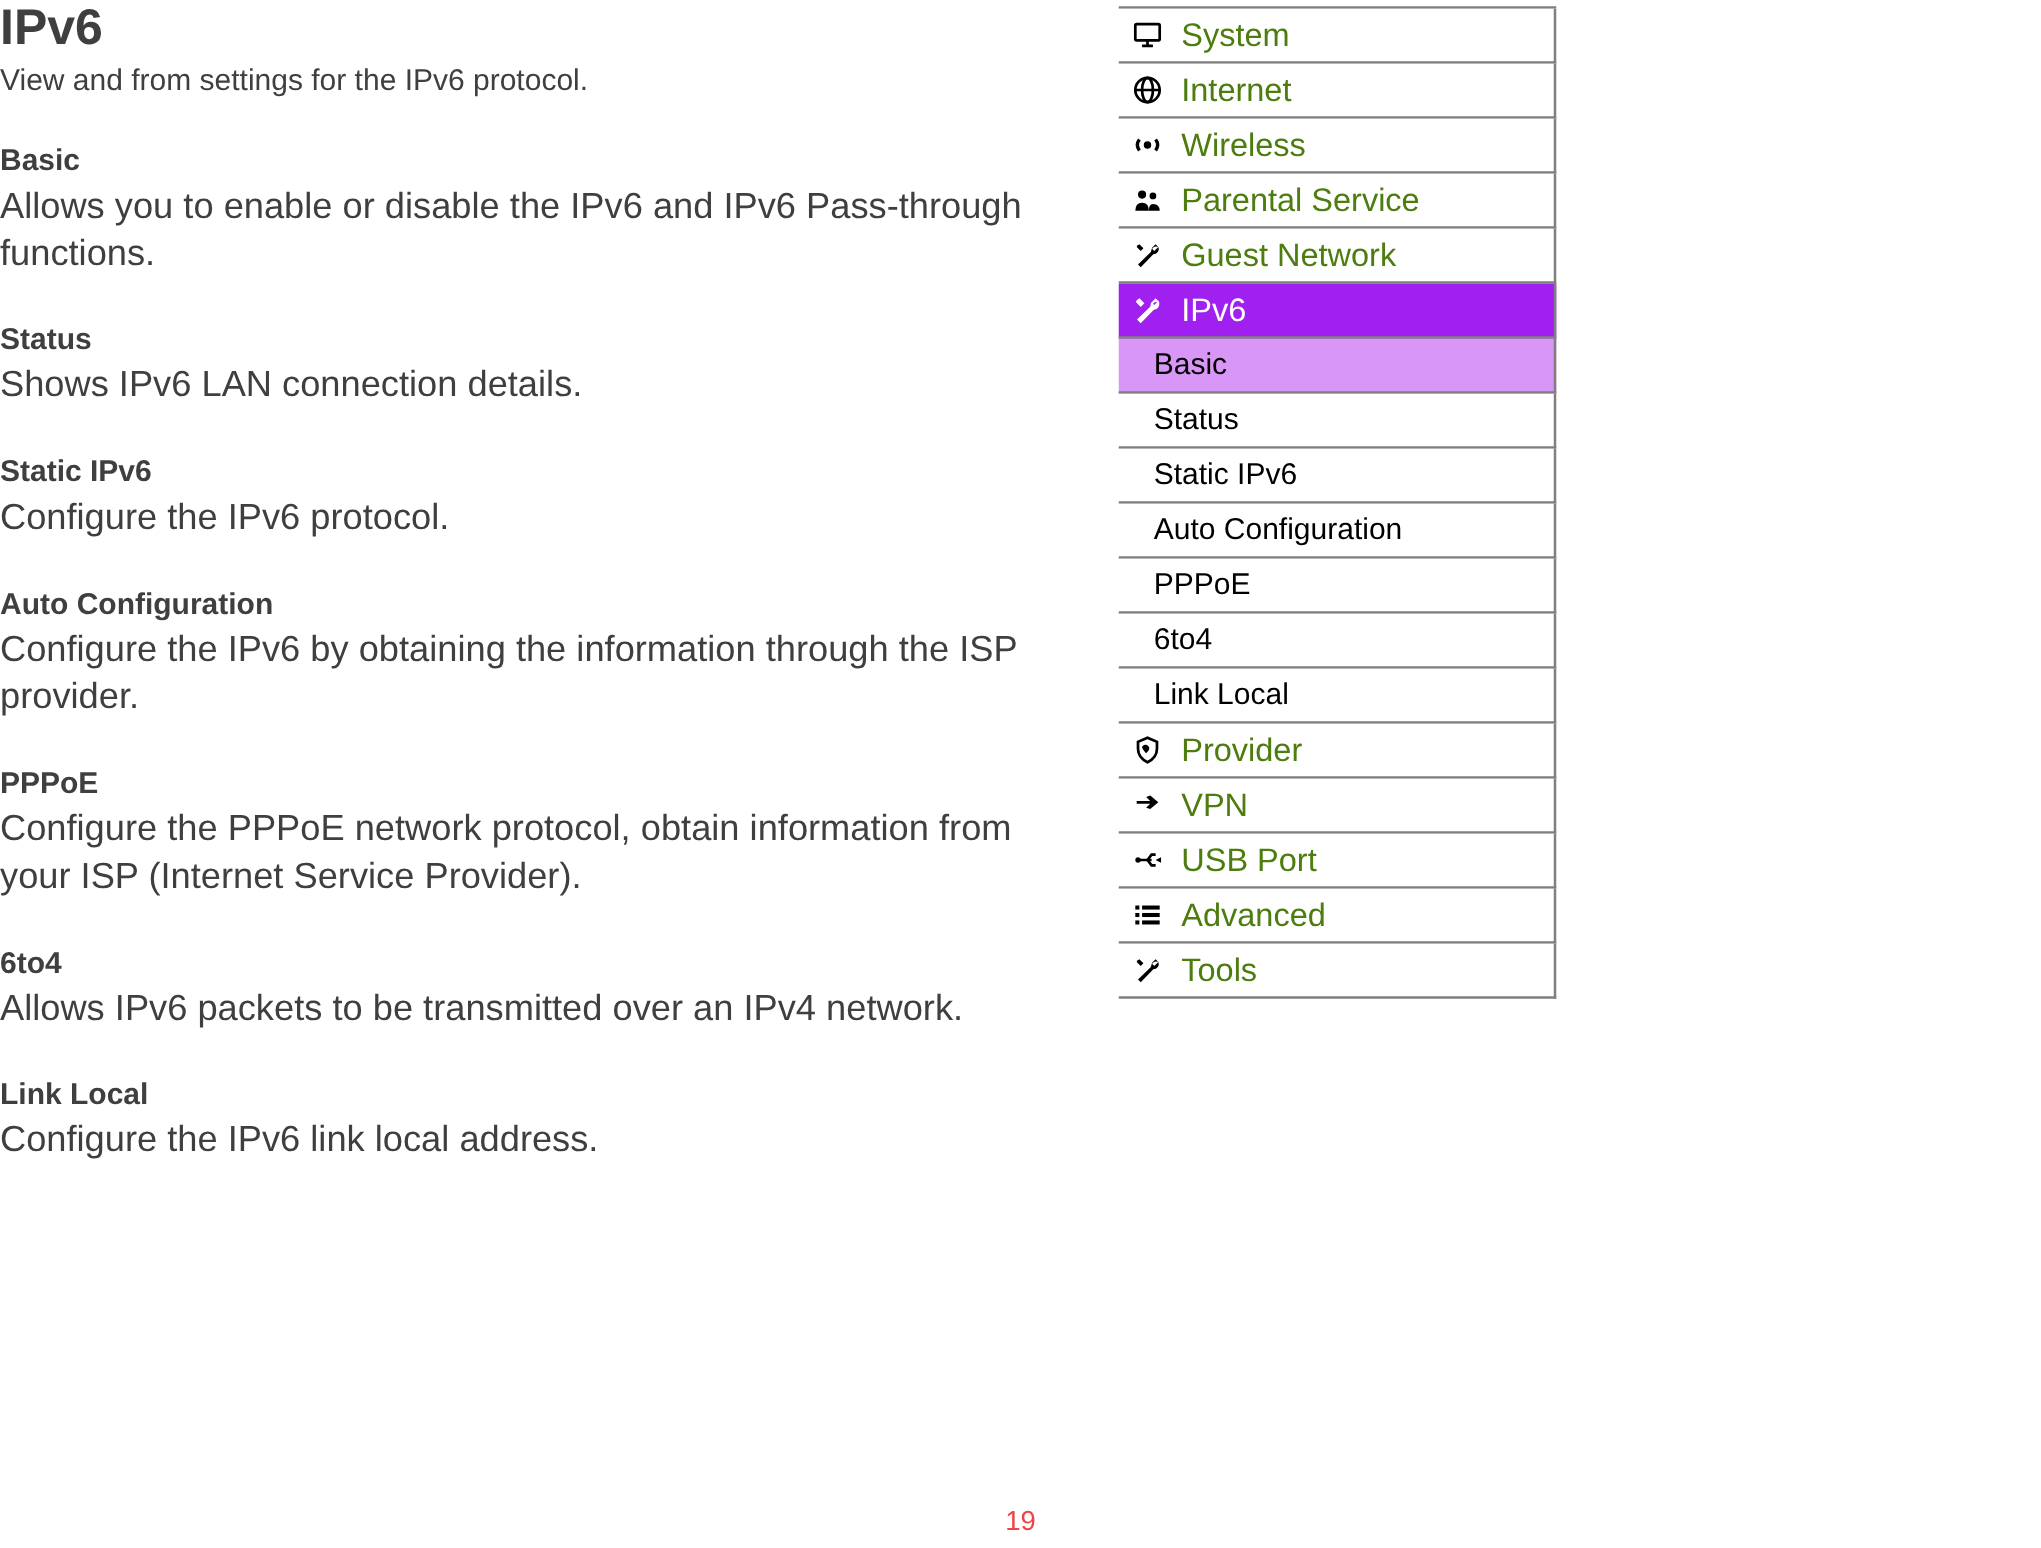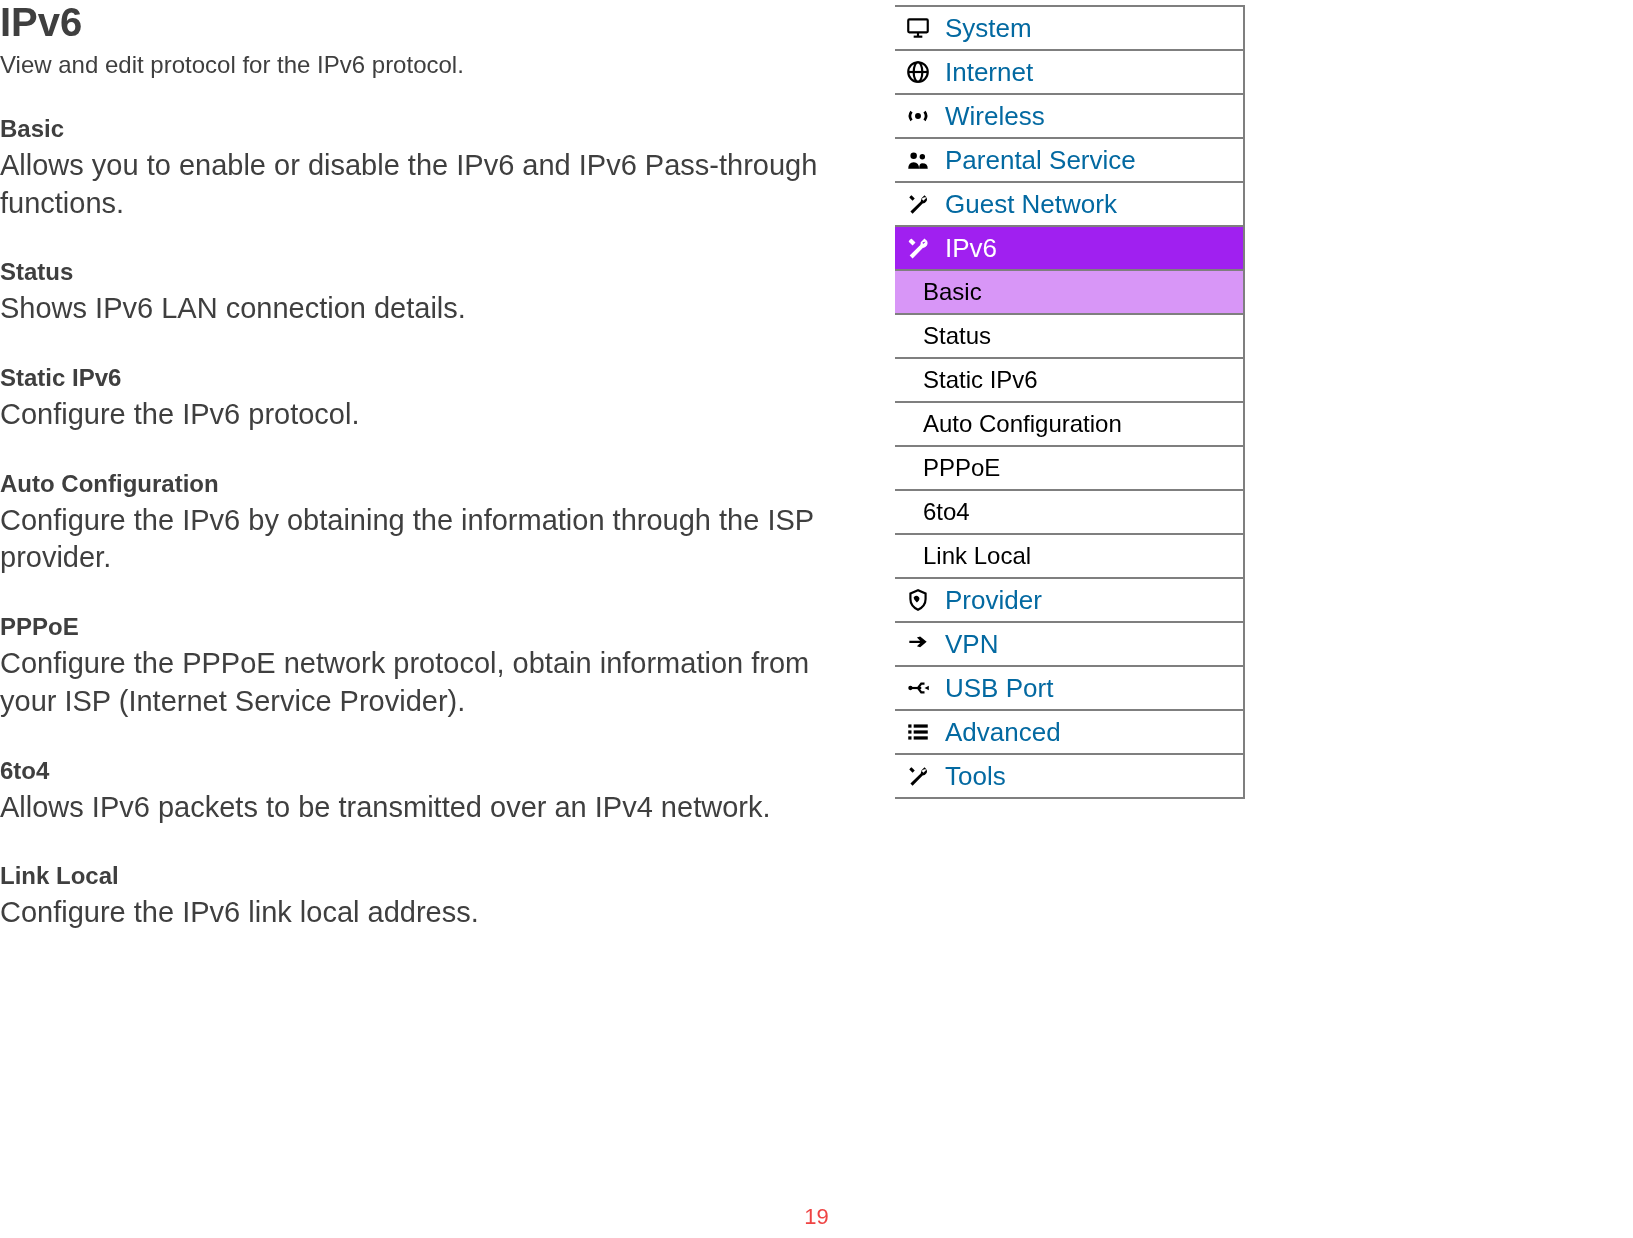"System" .sidebar .item .label { color: #0369a1 -> #4d7c0f }
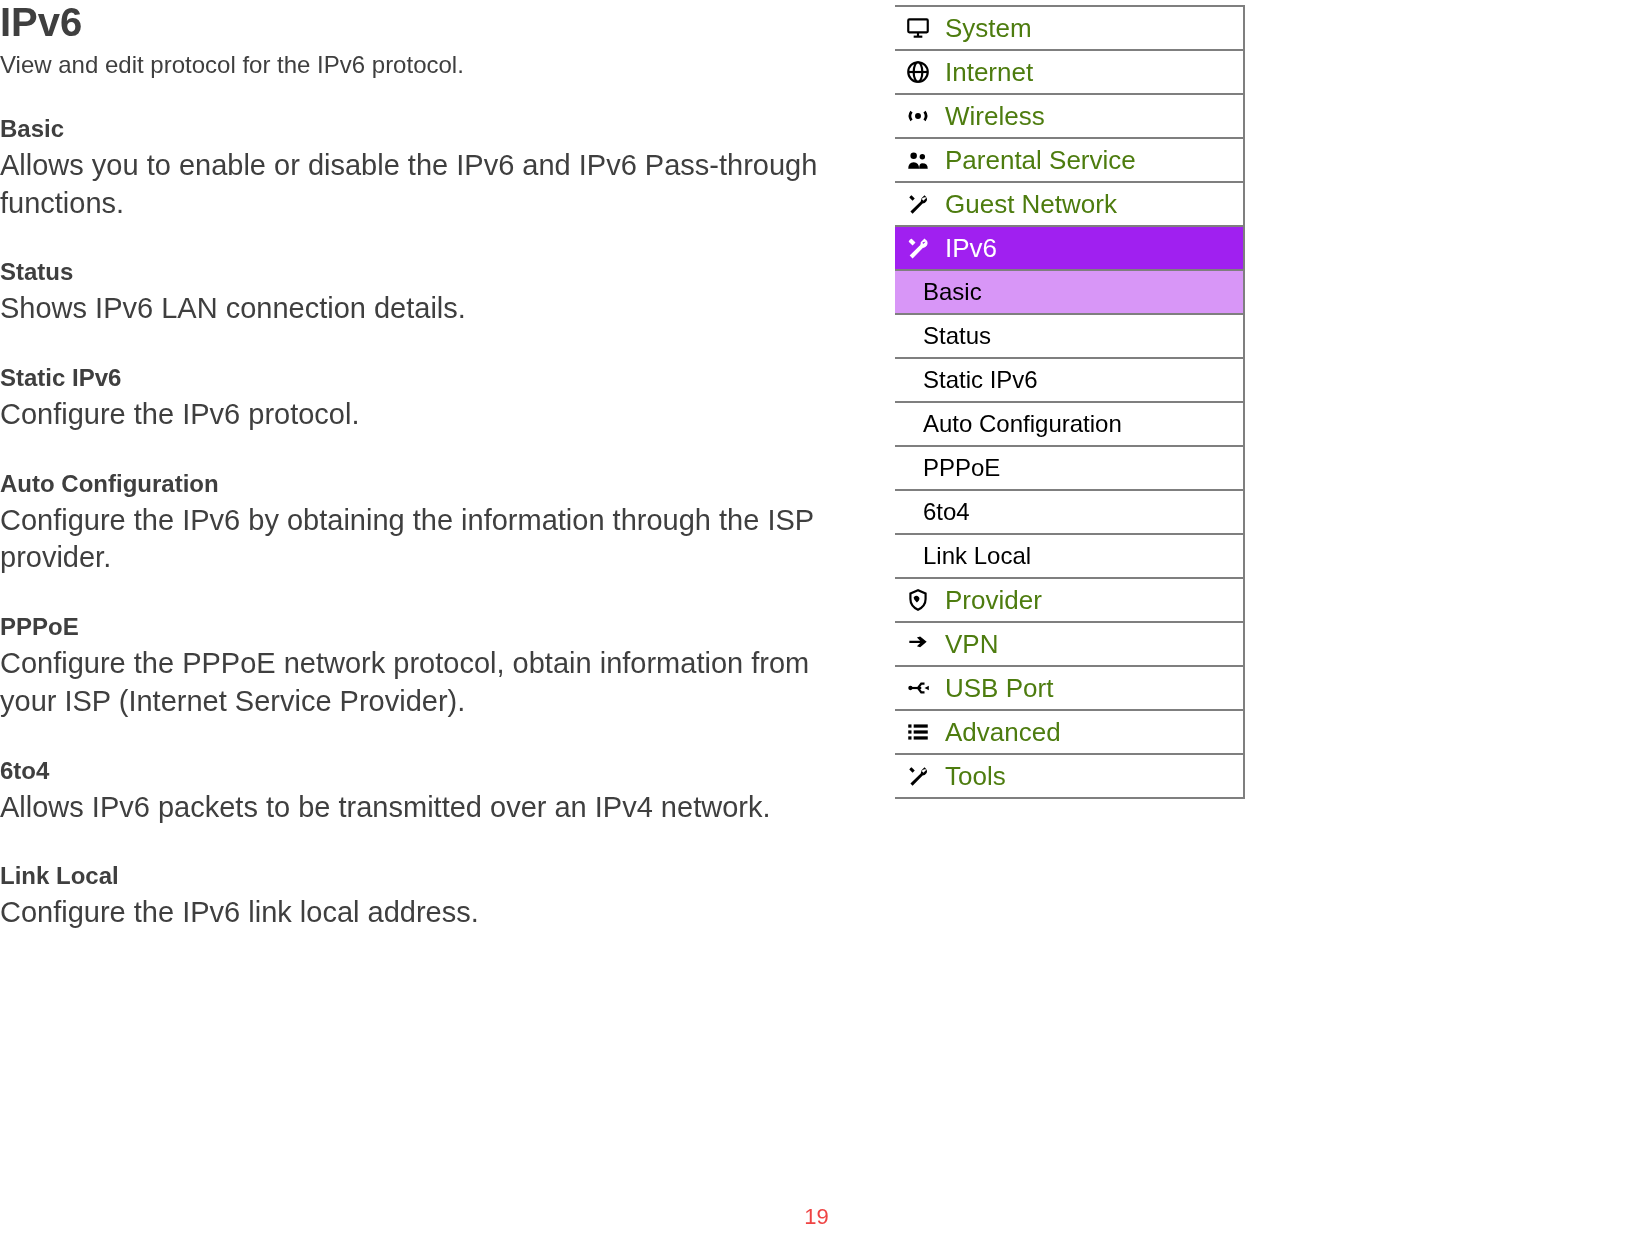"View and edit protocol for" div.subtitle { text: edit protocol -> from settings }
